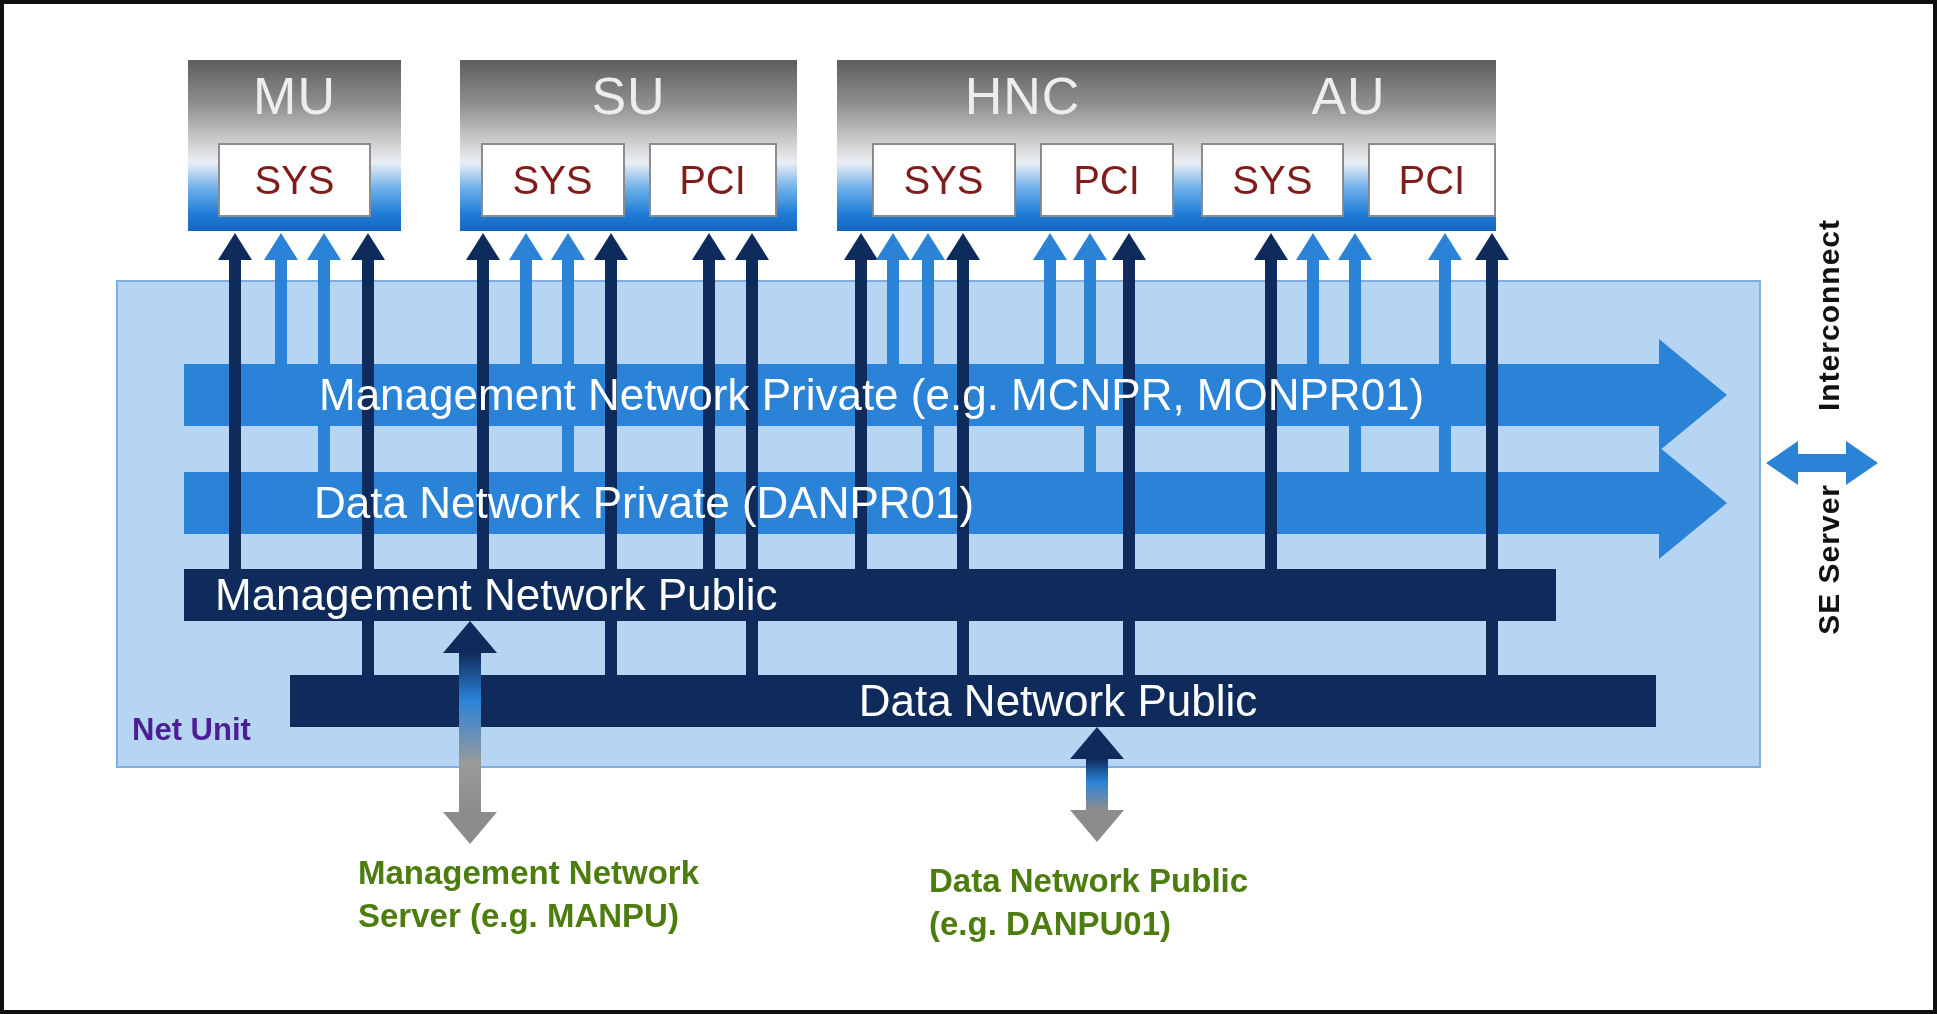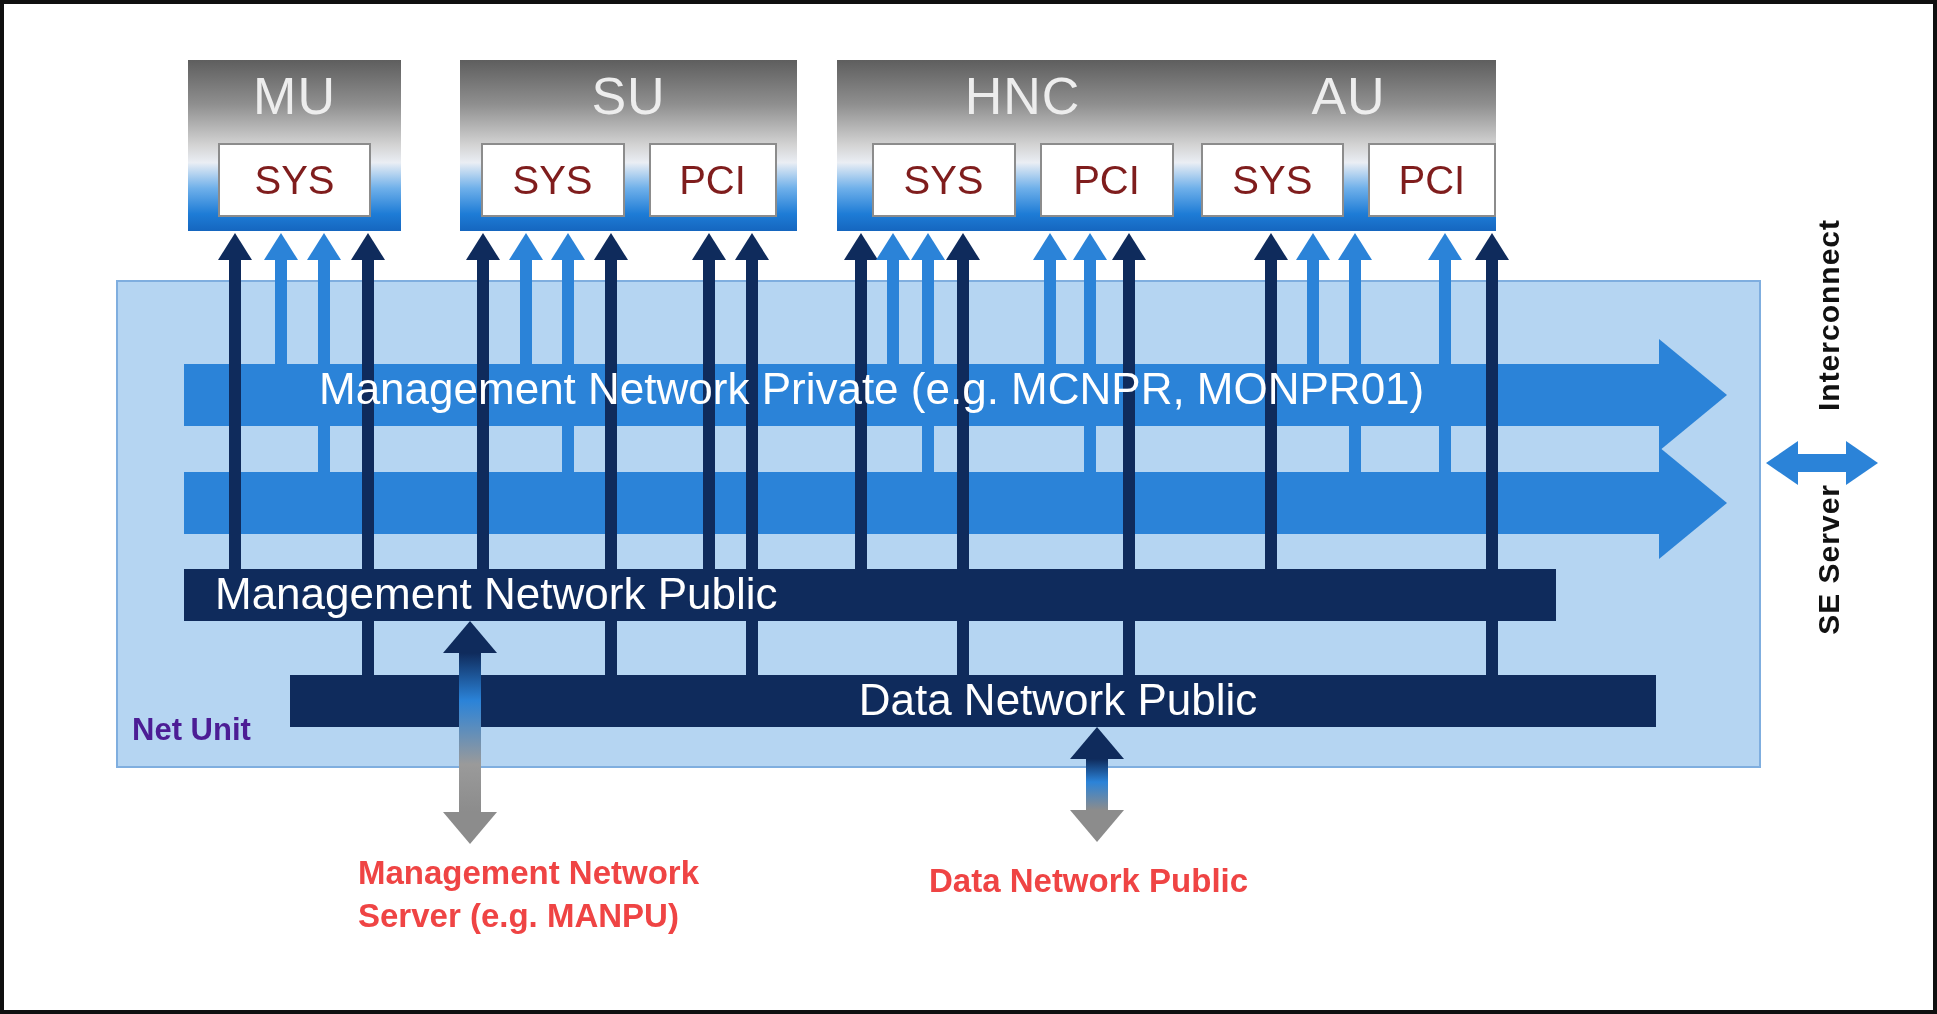"Management Network Private (e.g. MCNPR," .band { align-items: flex-start -> center }
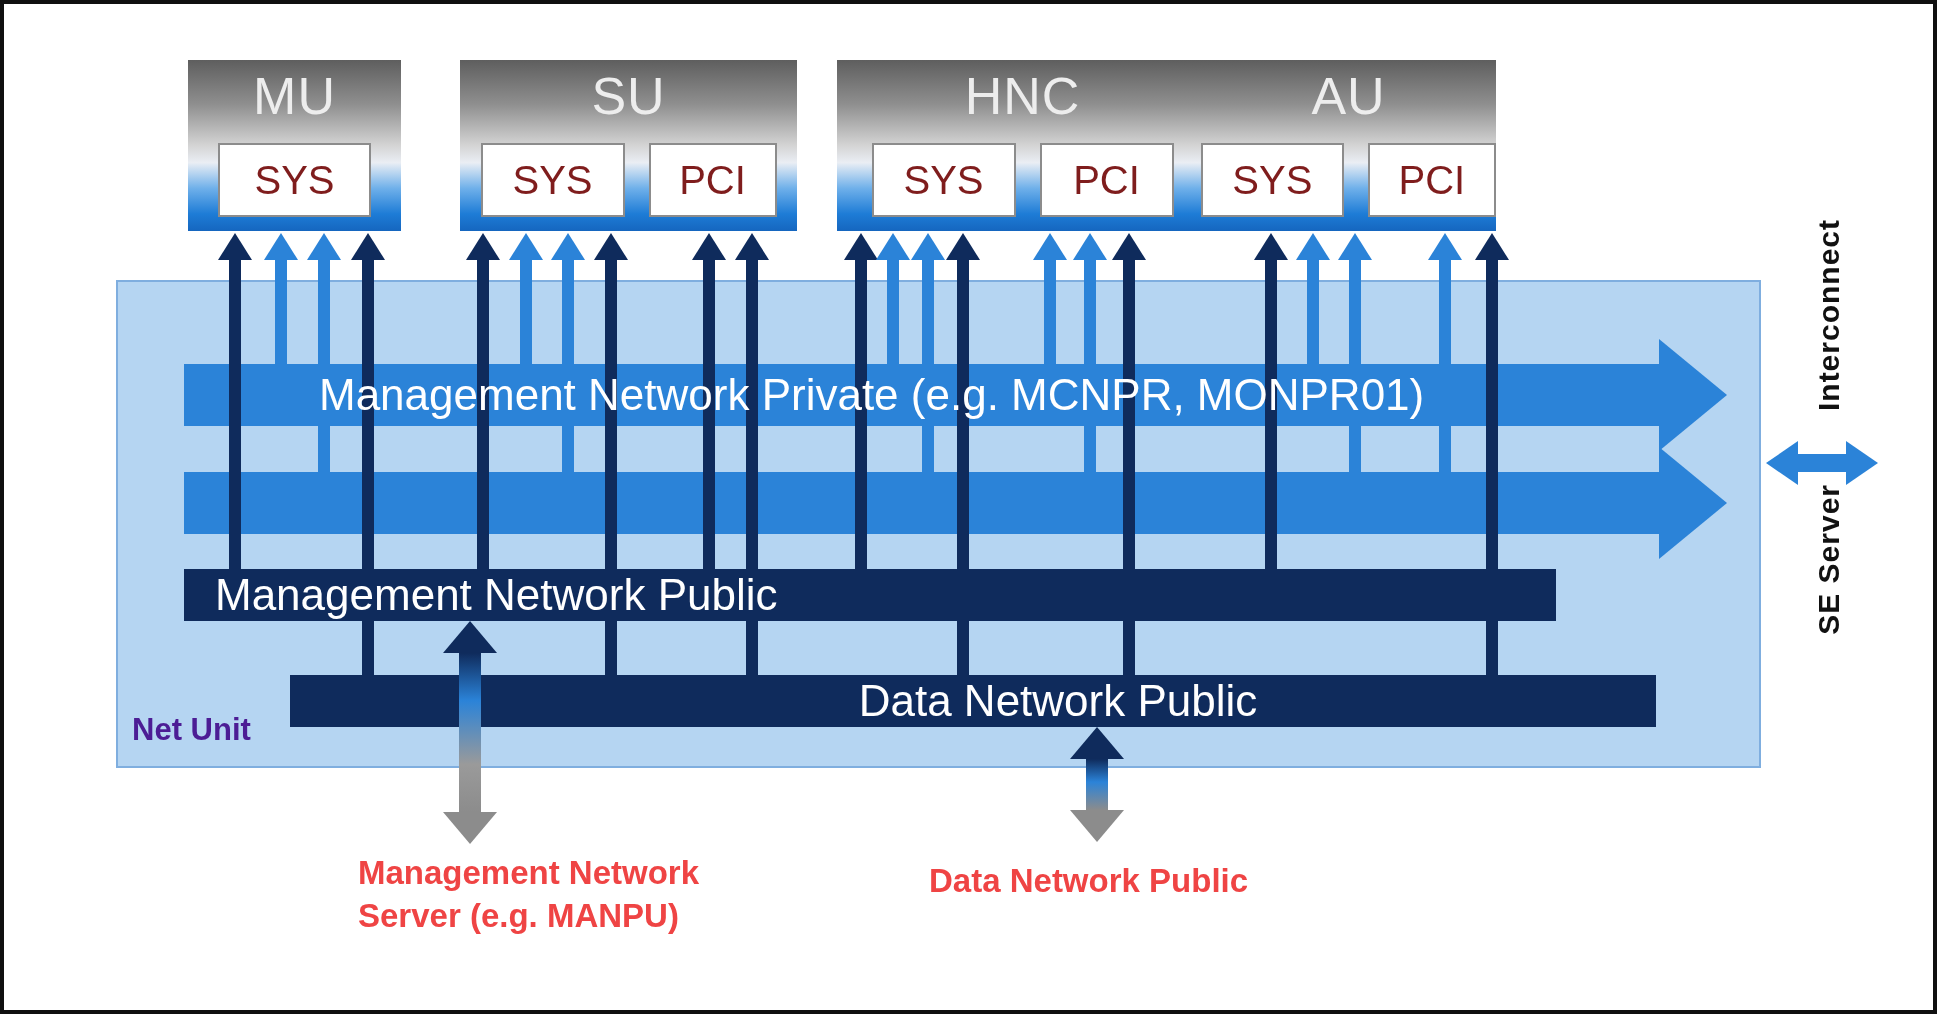"Data Network Private (DANPR01)" span.band-text { html: none -> <span>Data Network Private (DANPR01)</span> }
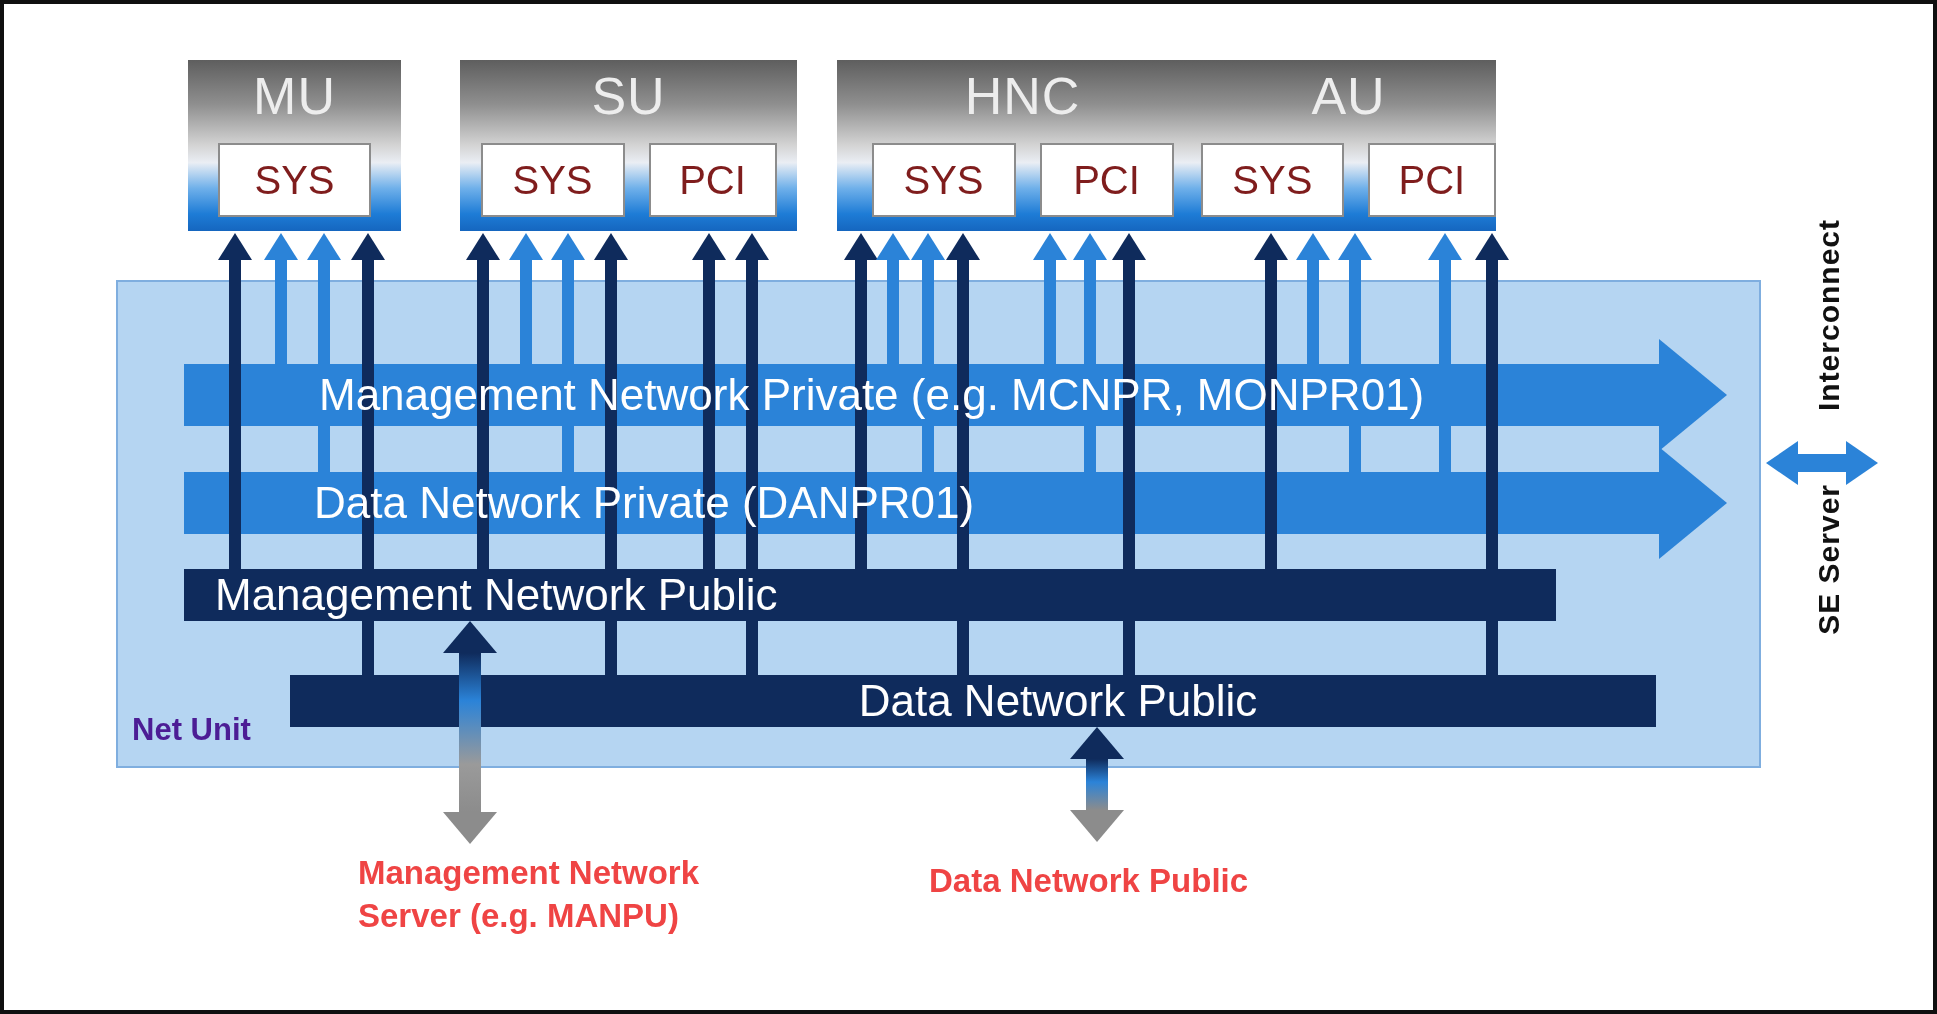"Management Network" .ext-label { color: #ef4444 -> #4d7c0f }
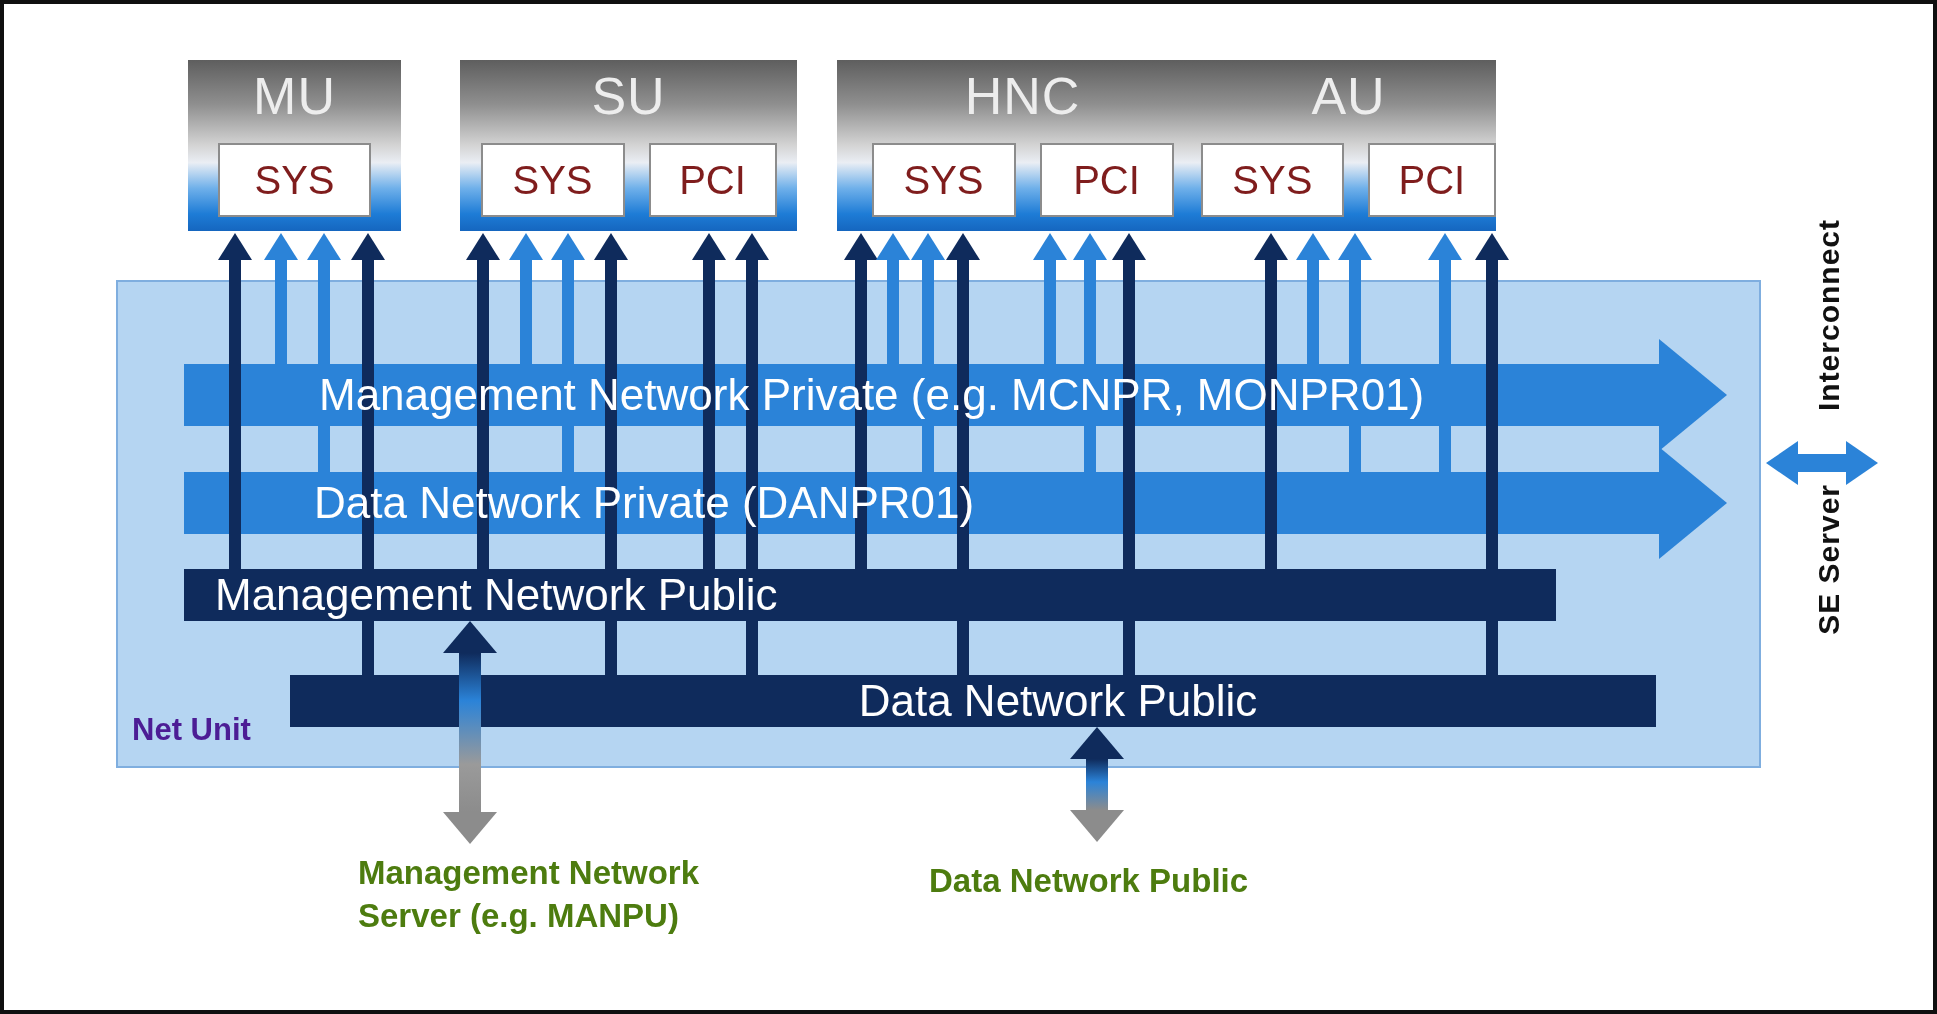"(e.g. DANPU01)" div { html: none -> <div>(e.g. DANPU01)</div> }
